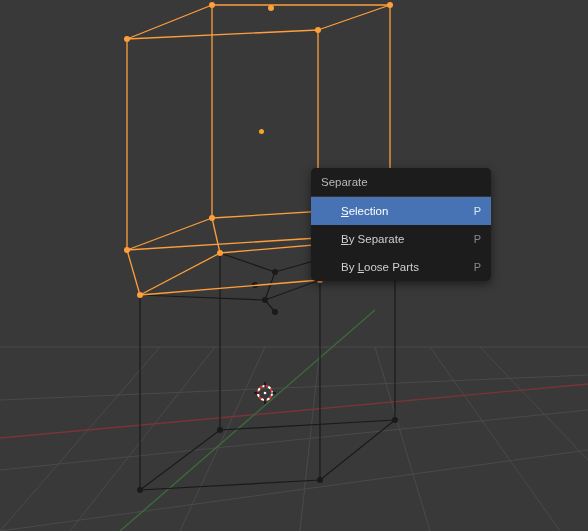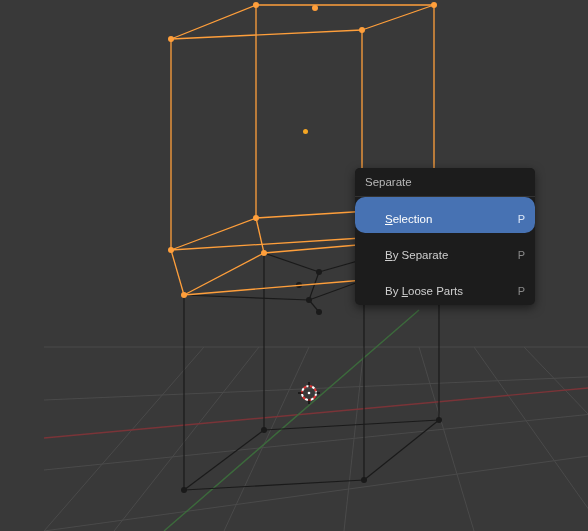"Separate" .viewport { margin-left: 44px -> none }
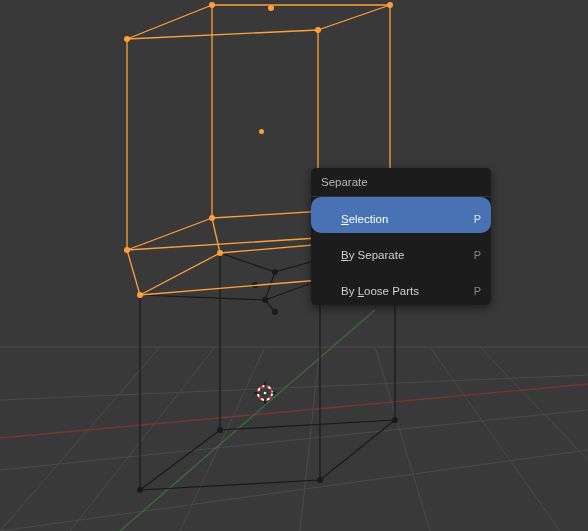"Selection" .menu-item { border-radius: 10px -> none; padding: 12px 10px 4px 30px -> 4px 10px 4px 30px }
